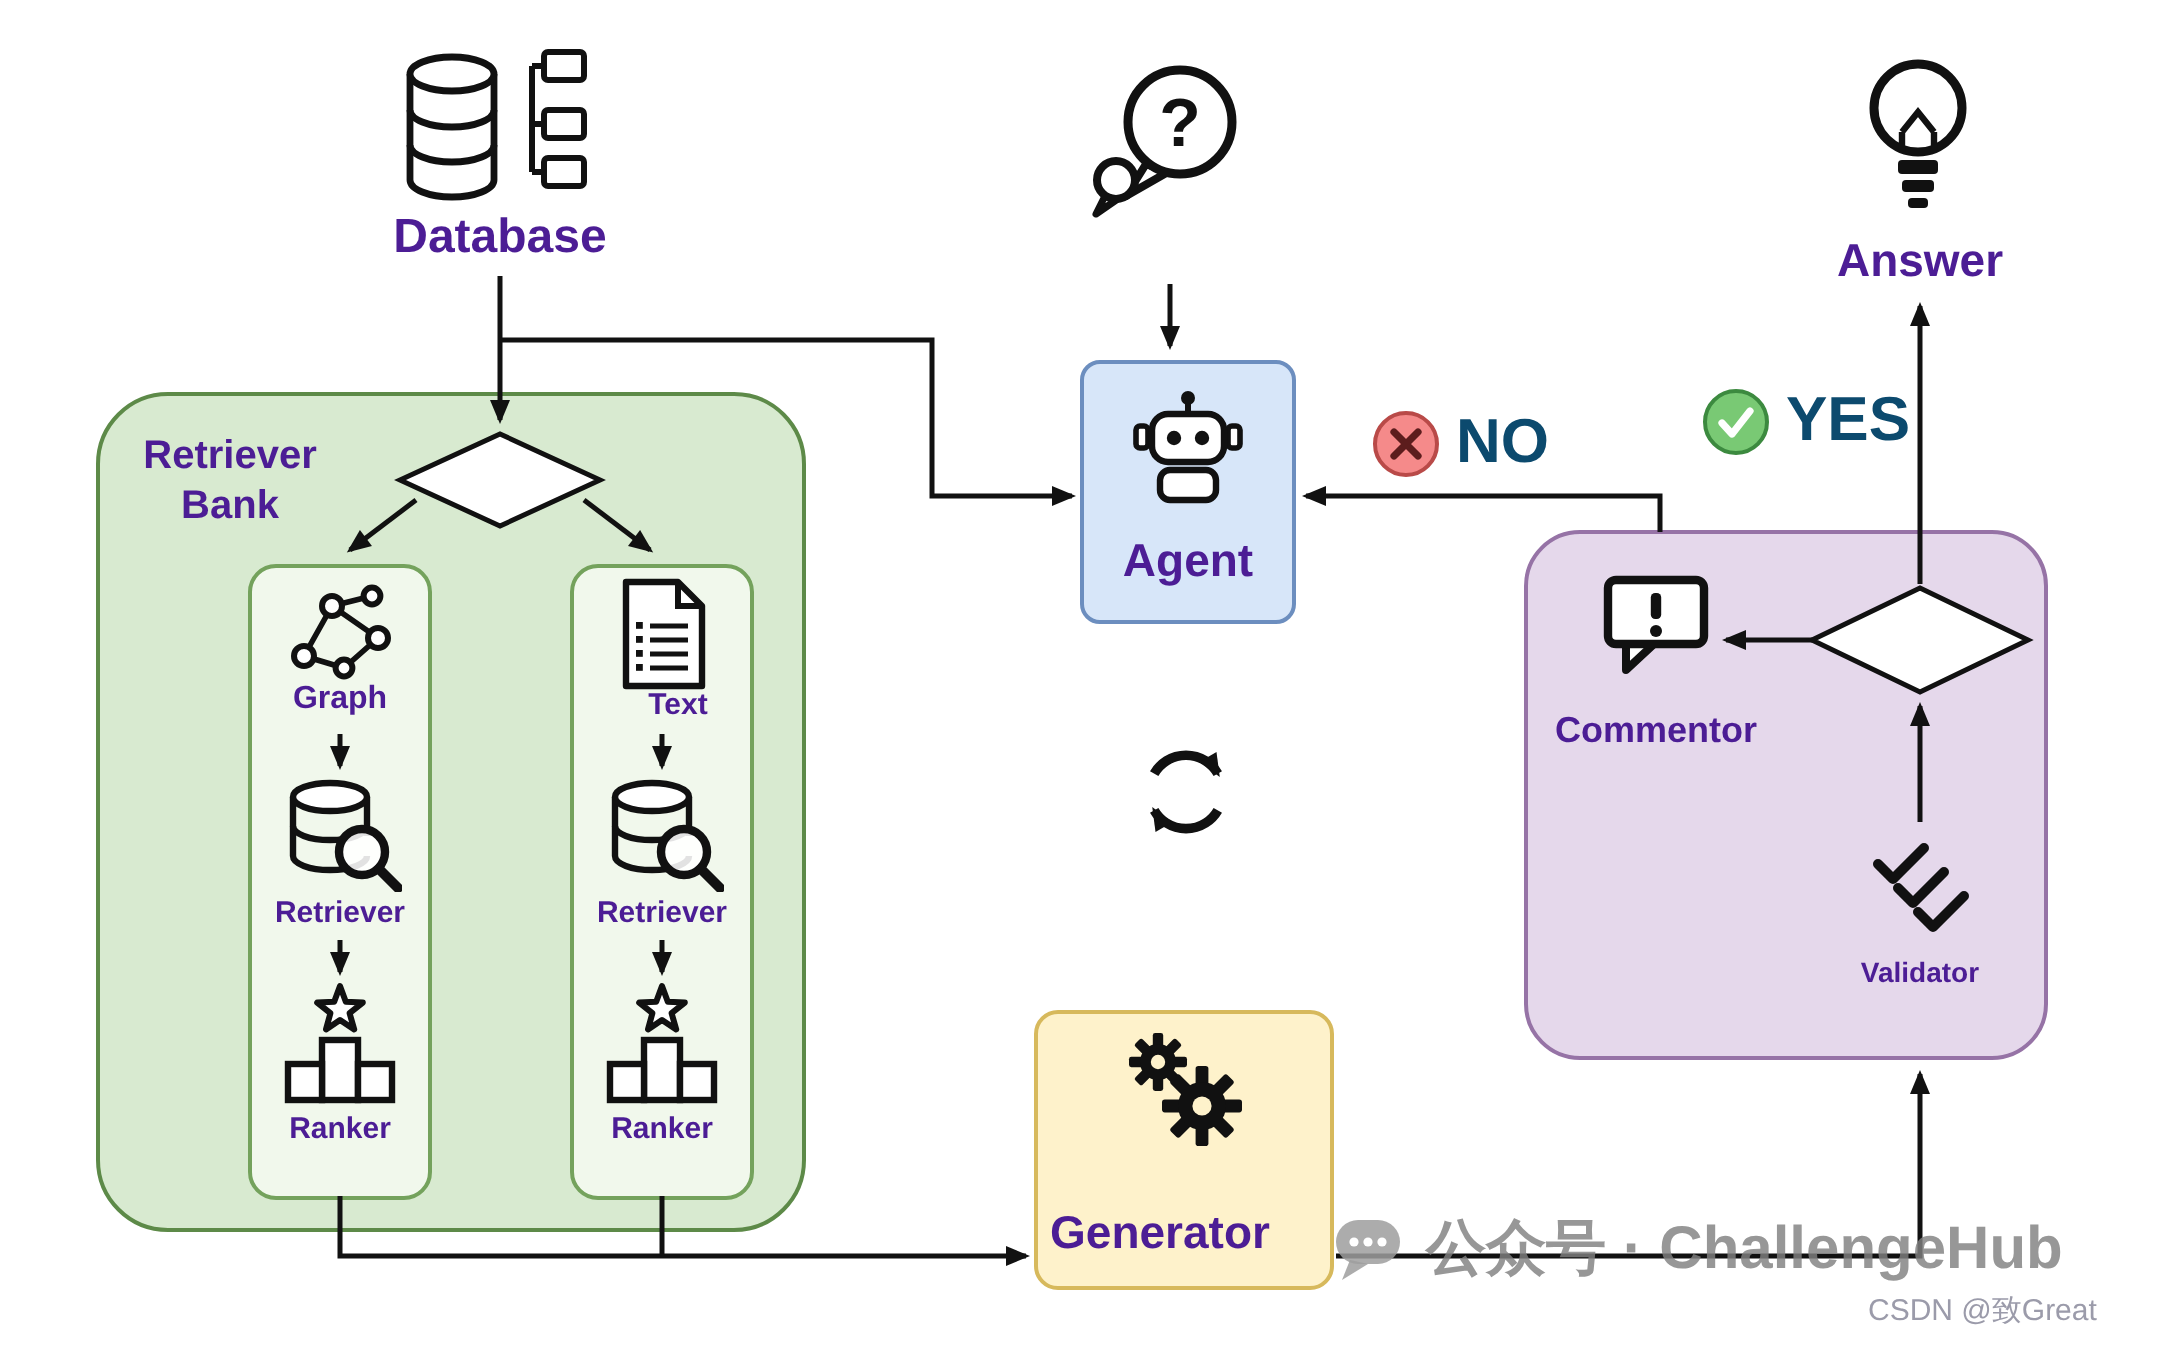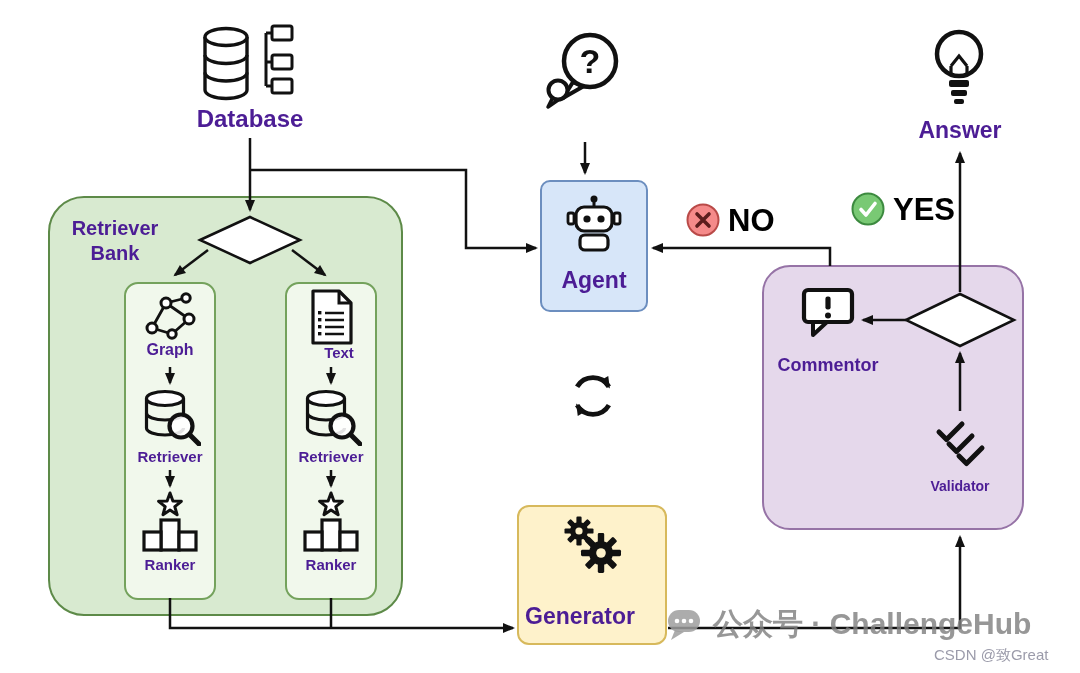"NO" .badge { align-items: flex-start -> flex-end; color: #000000 -> #0c4a6e }
